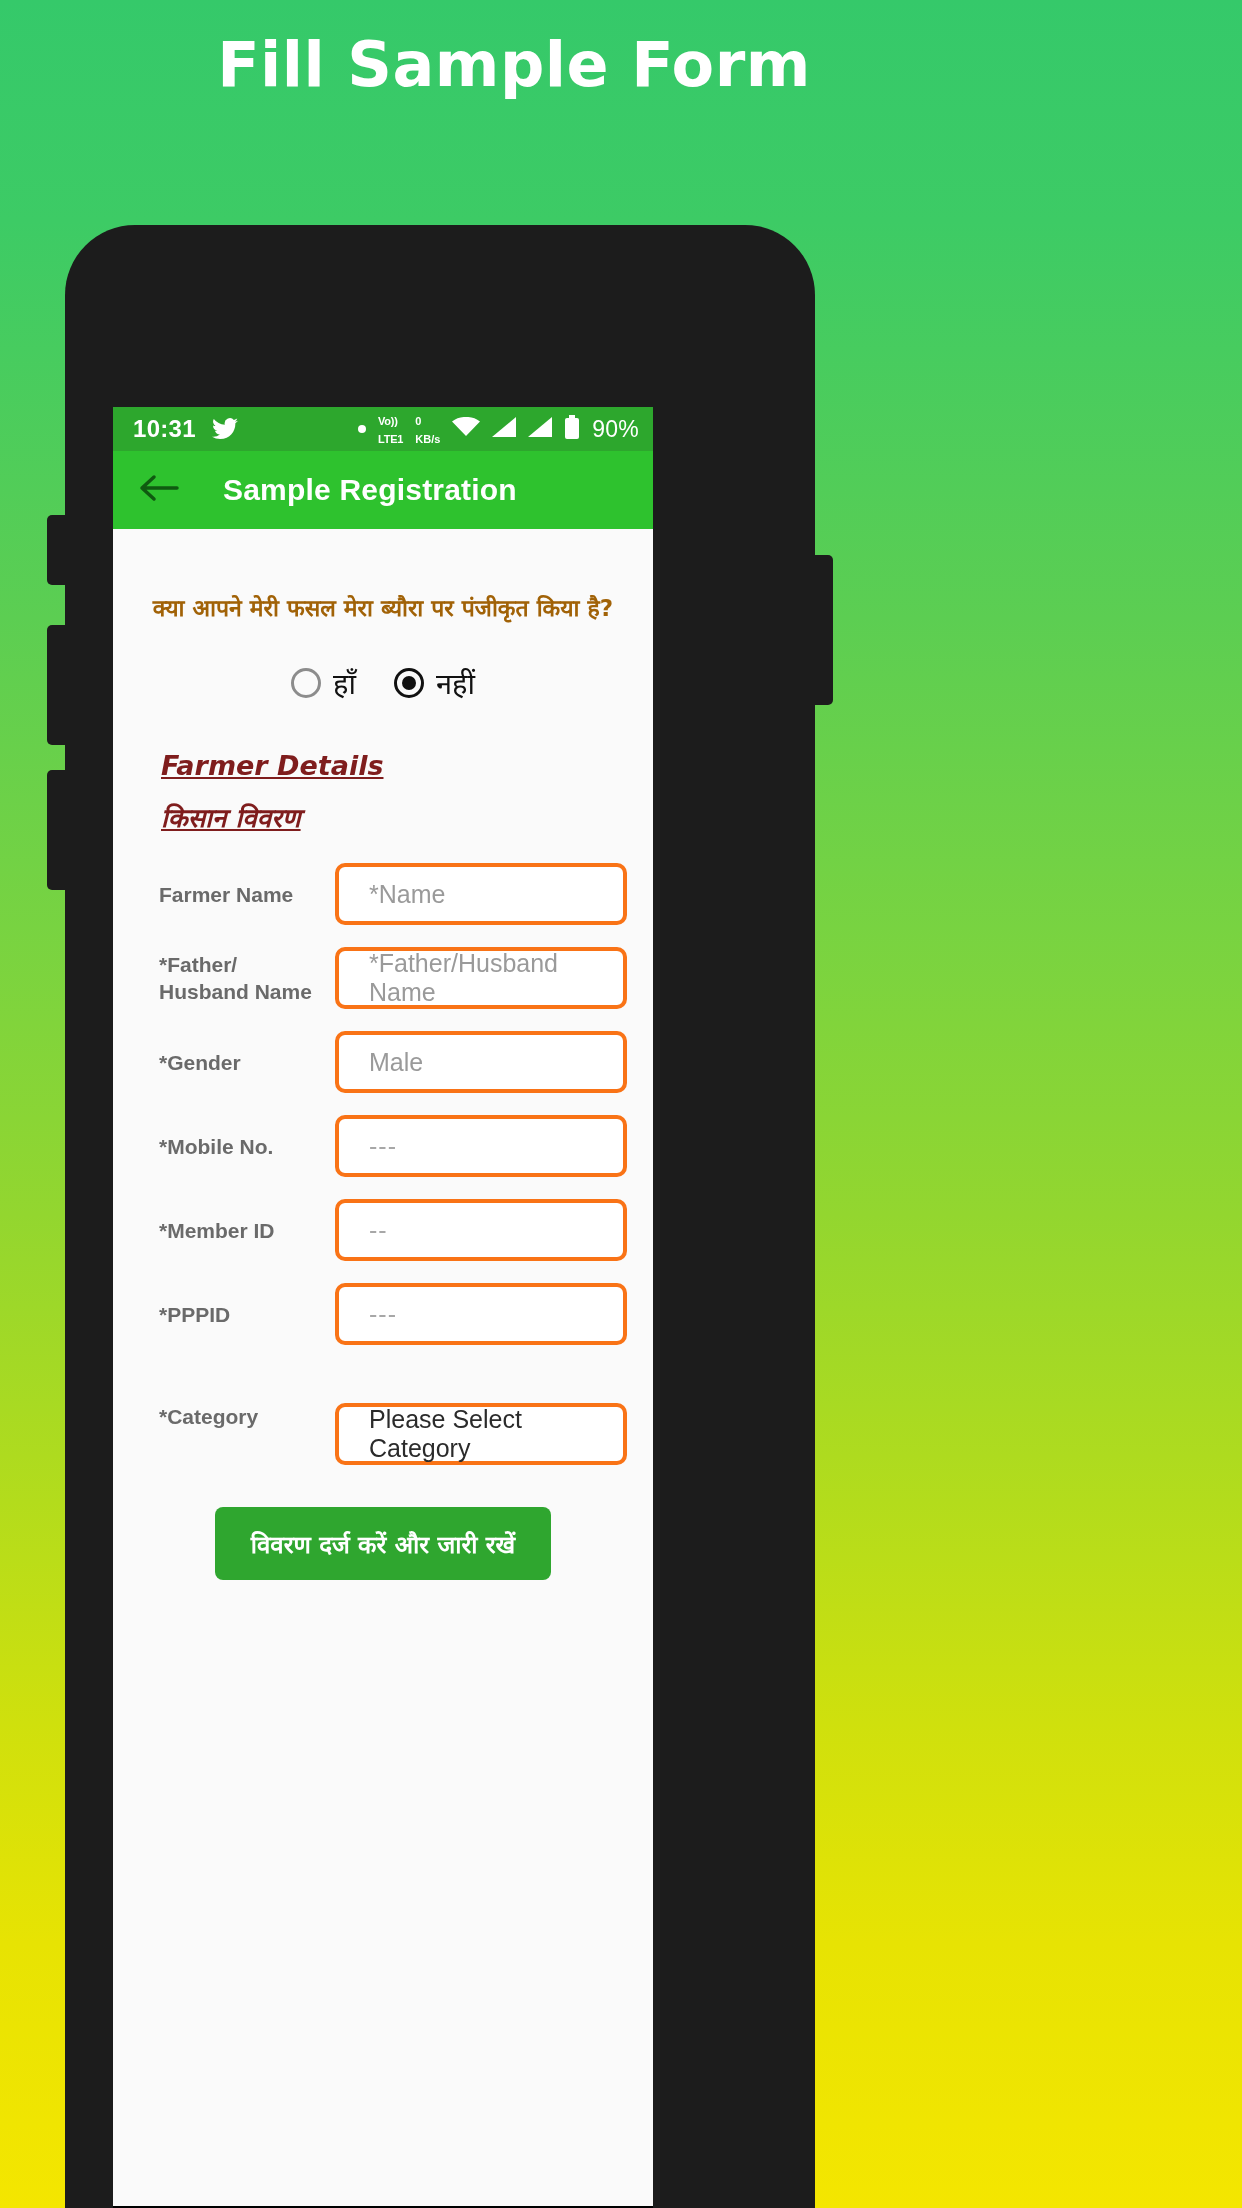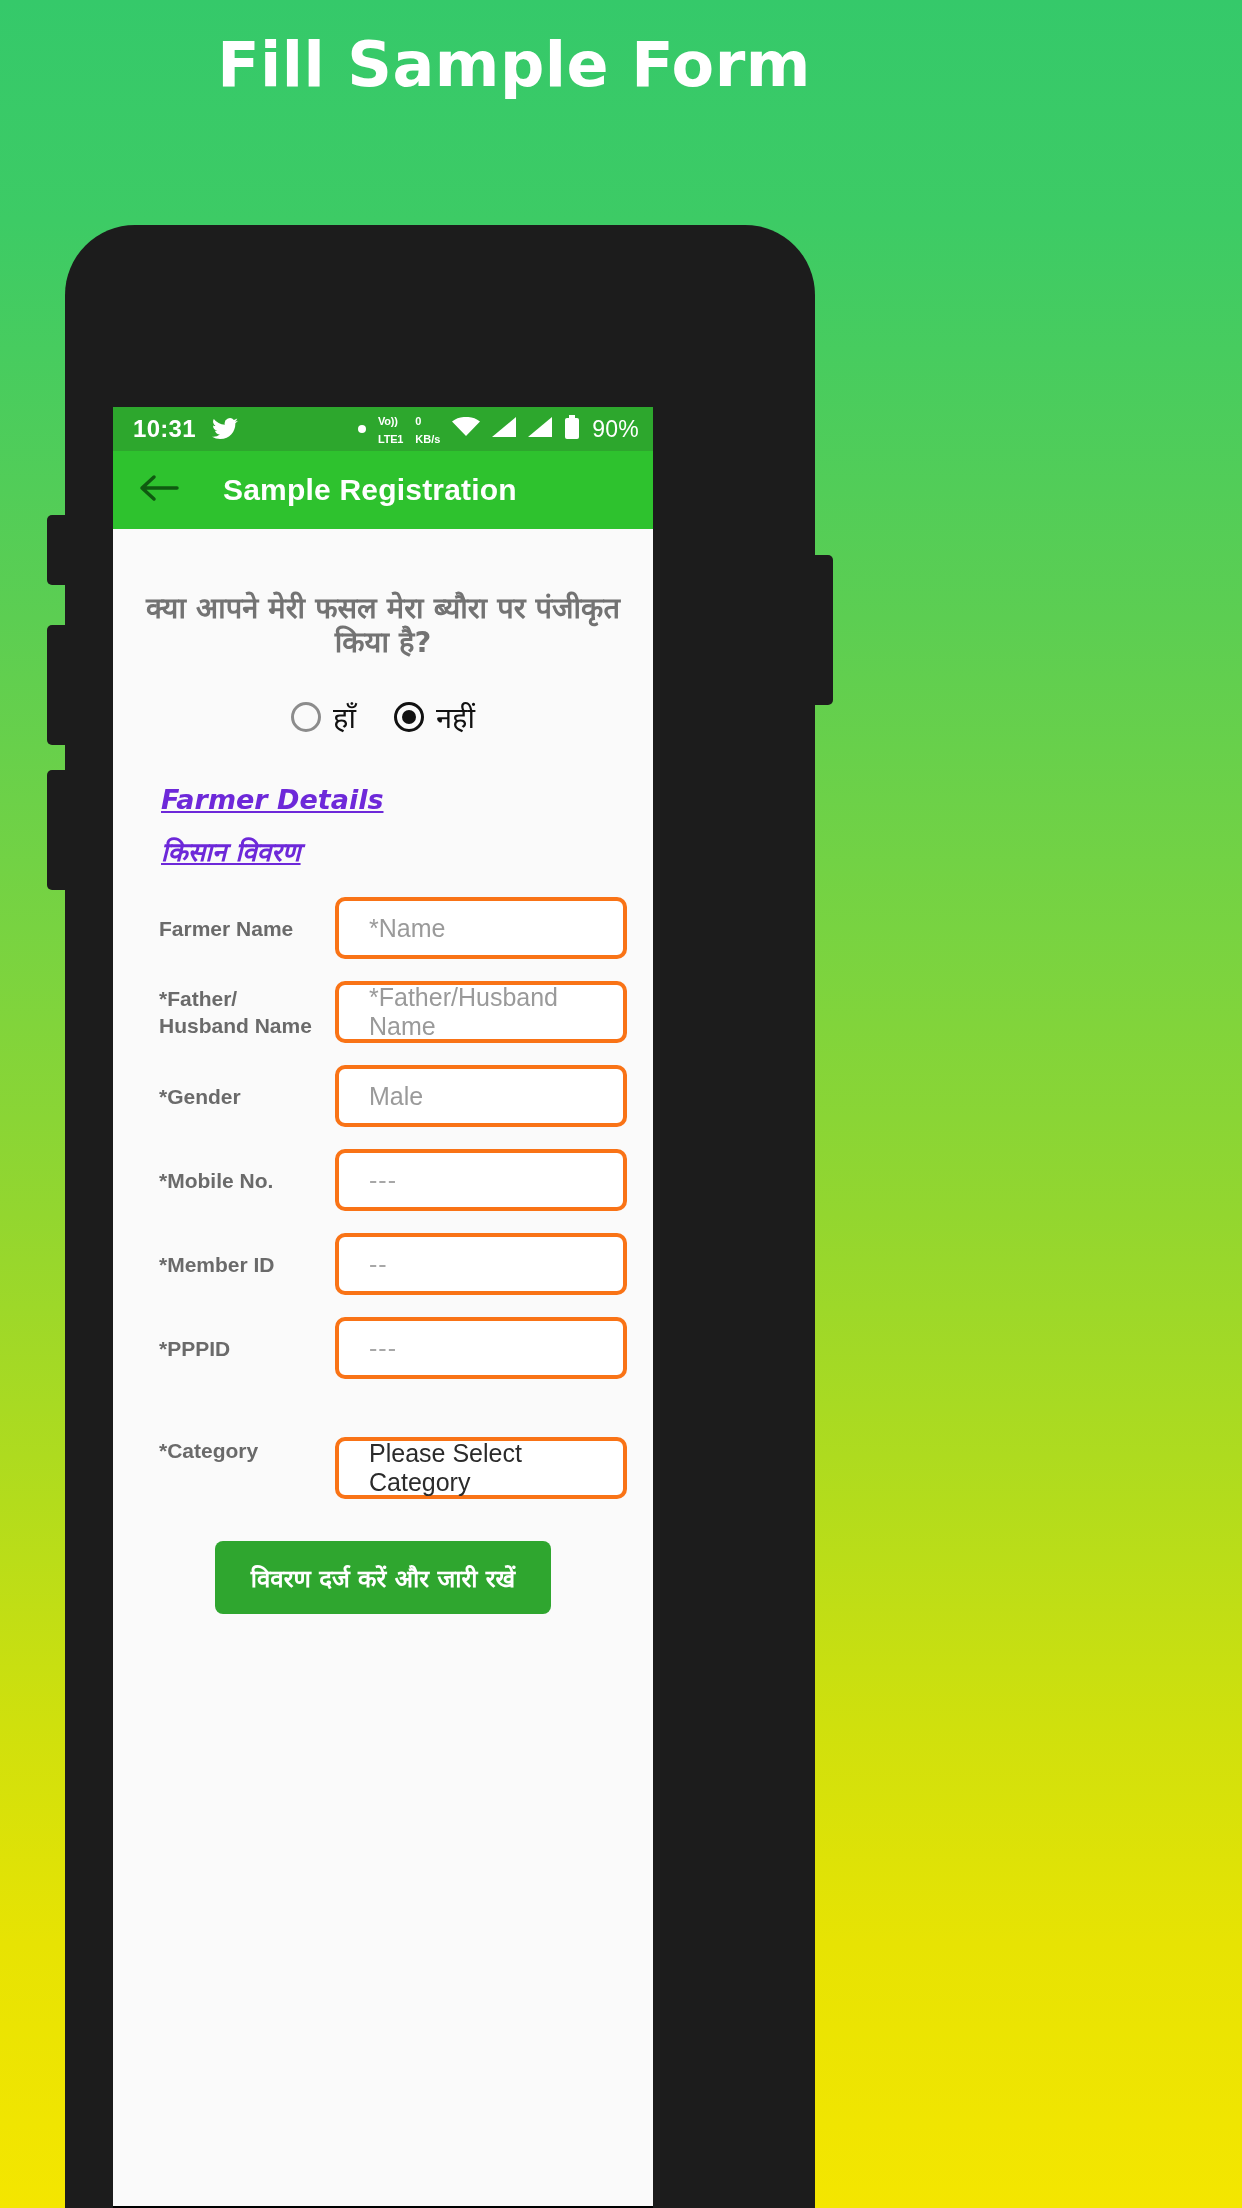"क्या आपने मेरी फसल मेरा" .question { color: #737373 -> #a16207; font-size: 29px -> 23px }
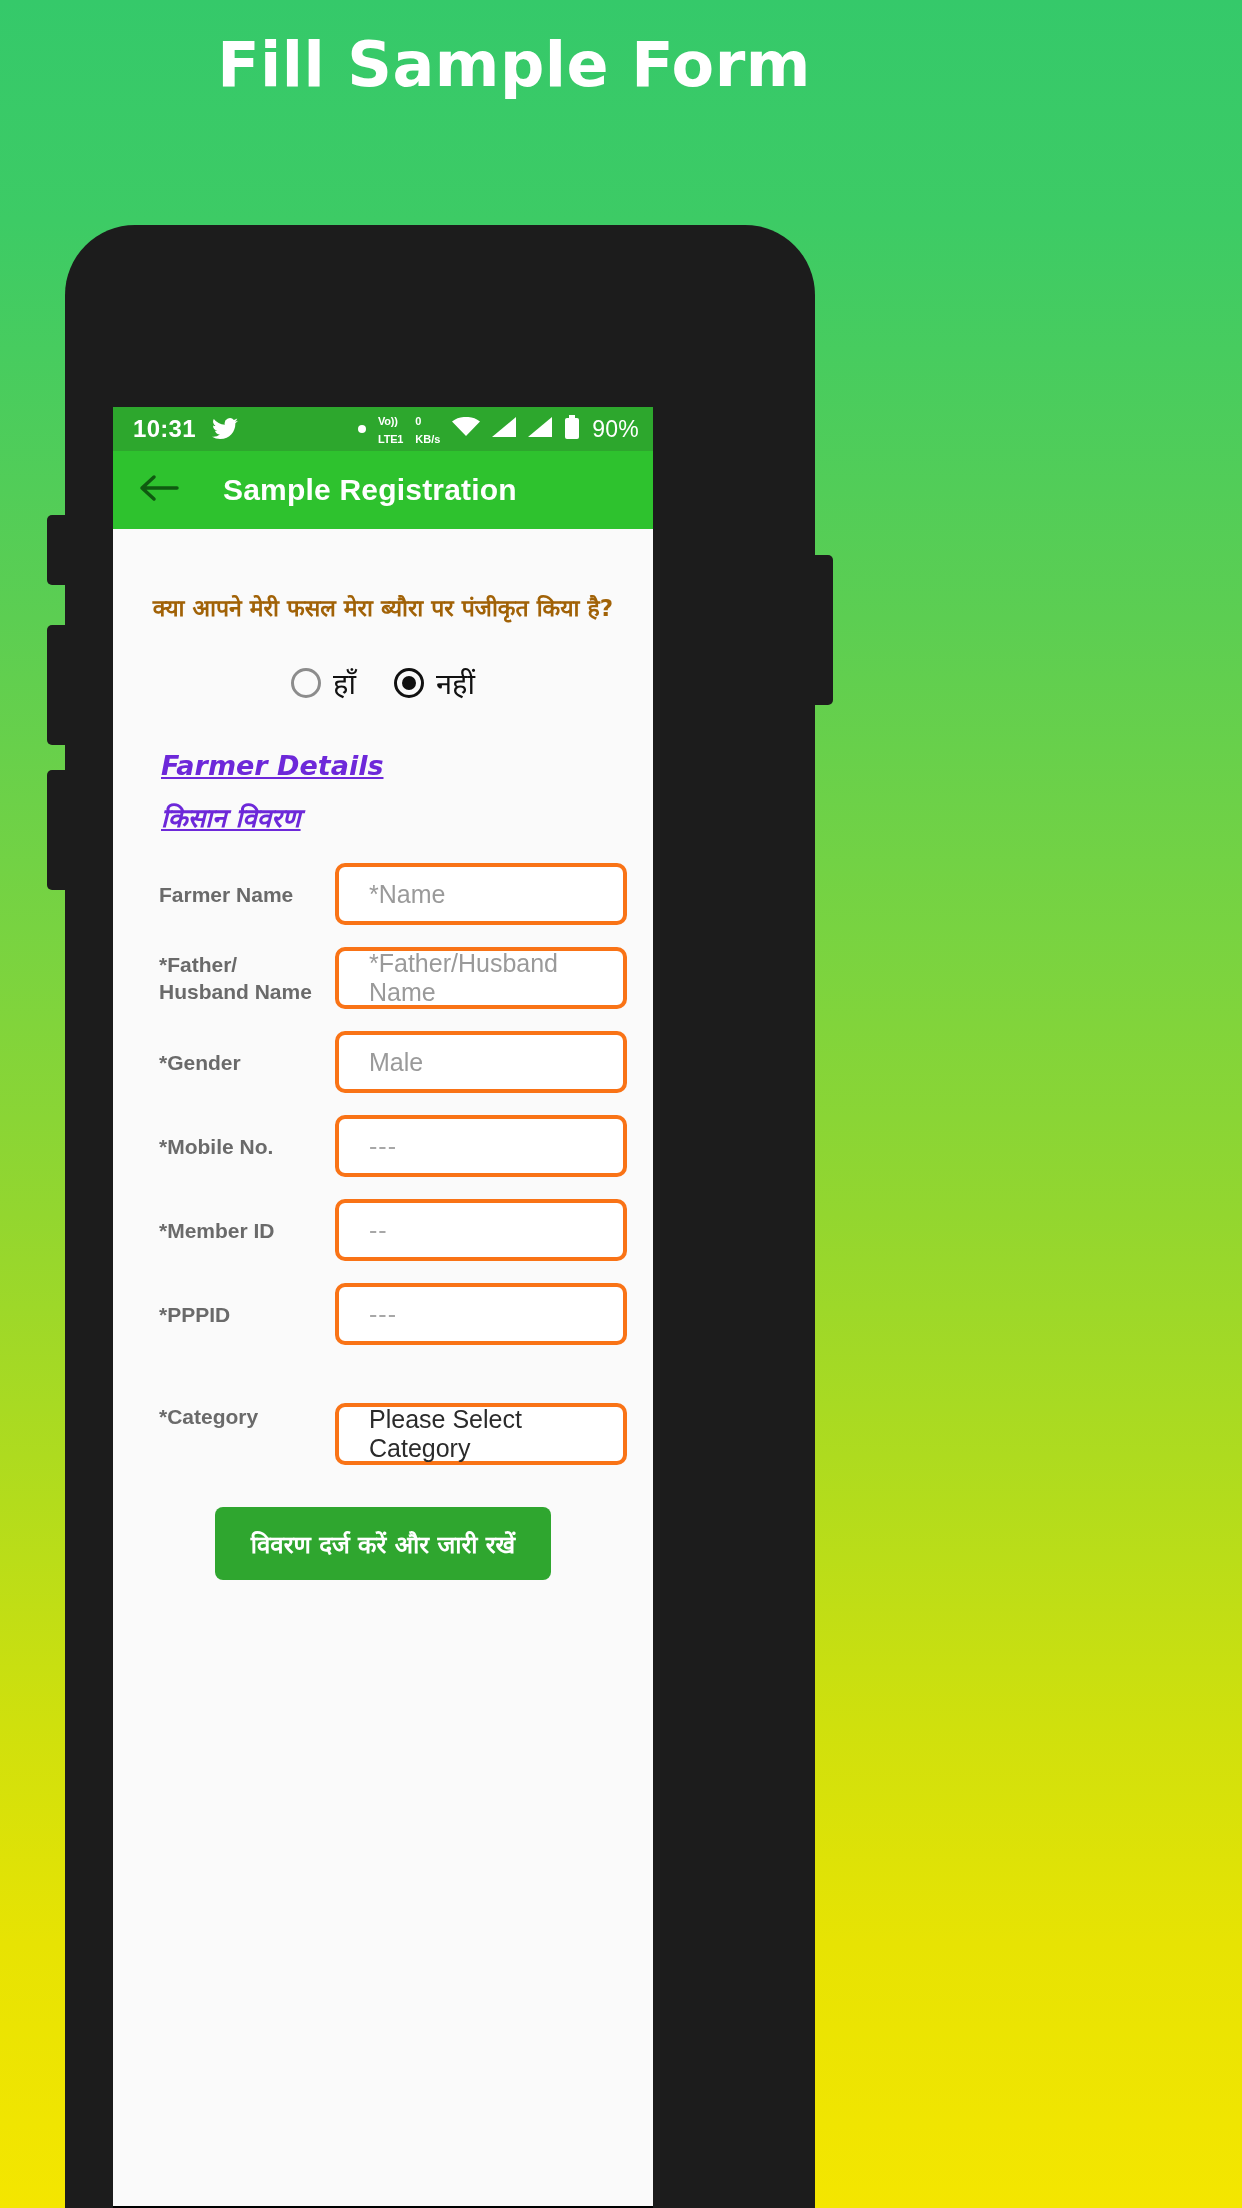"Farmer Details" .section-head { color: #6d28d9 -> #7f1d1d }
